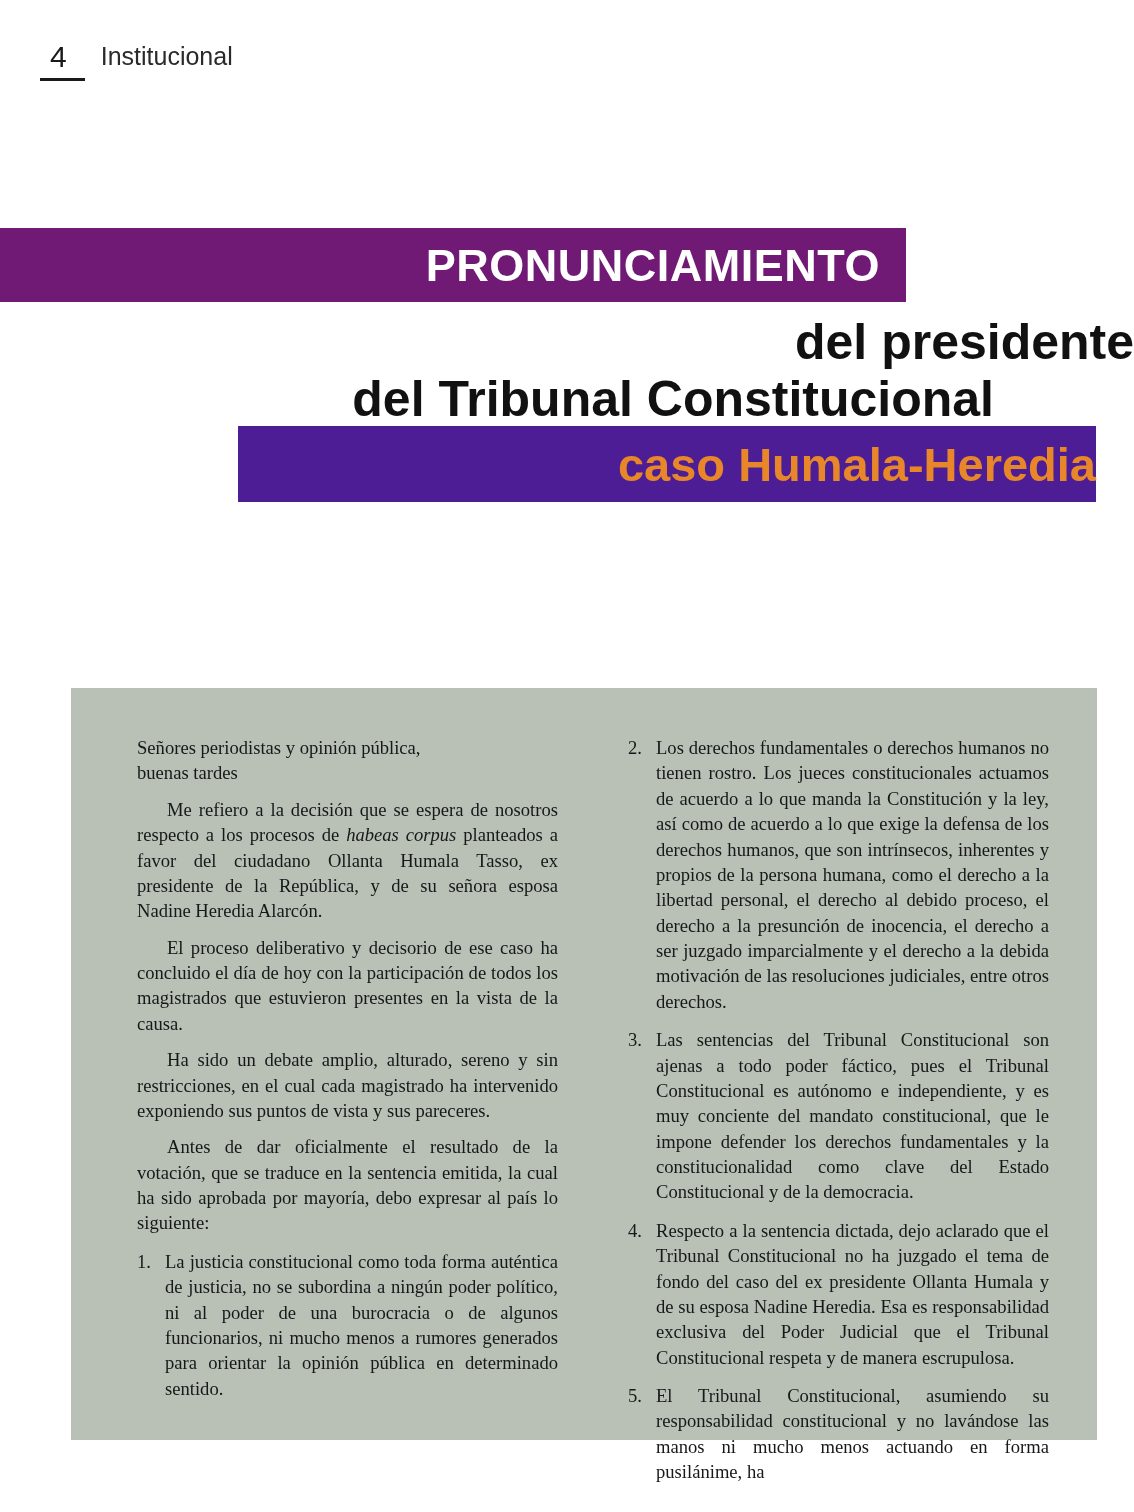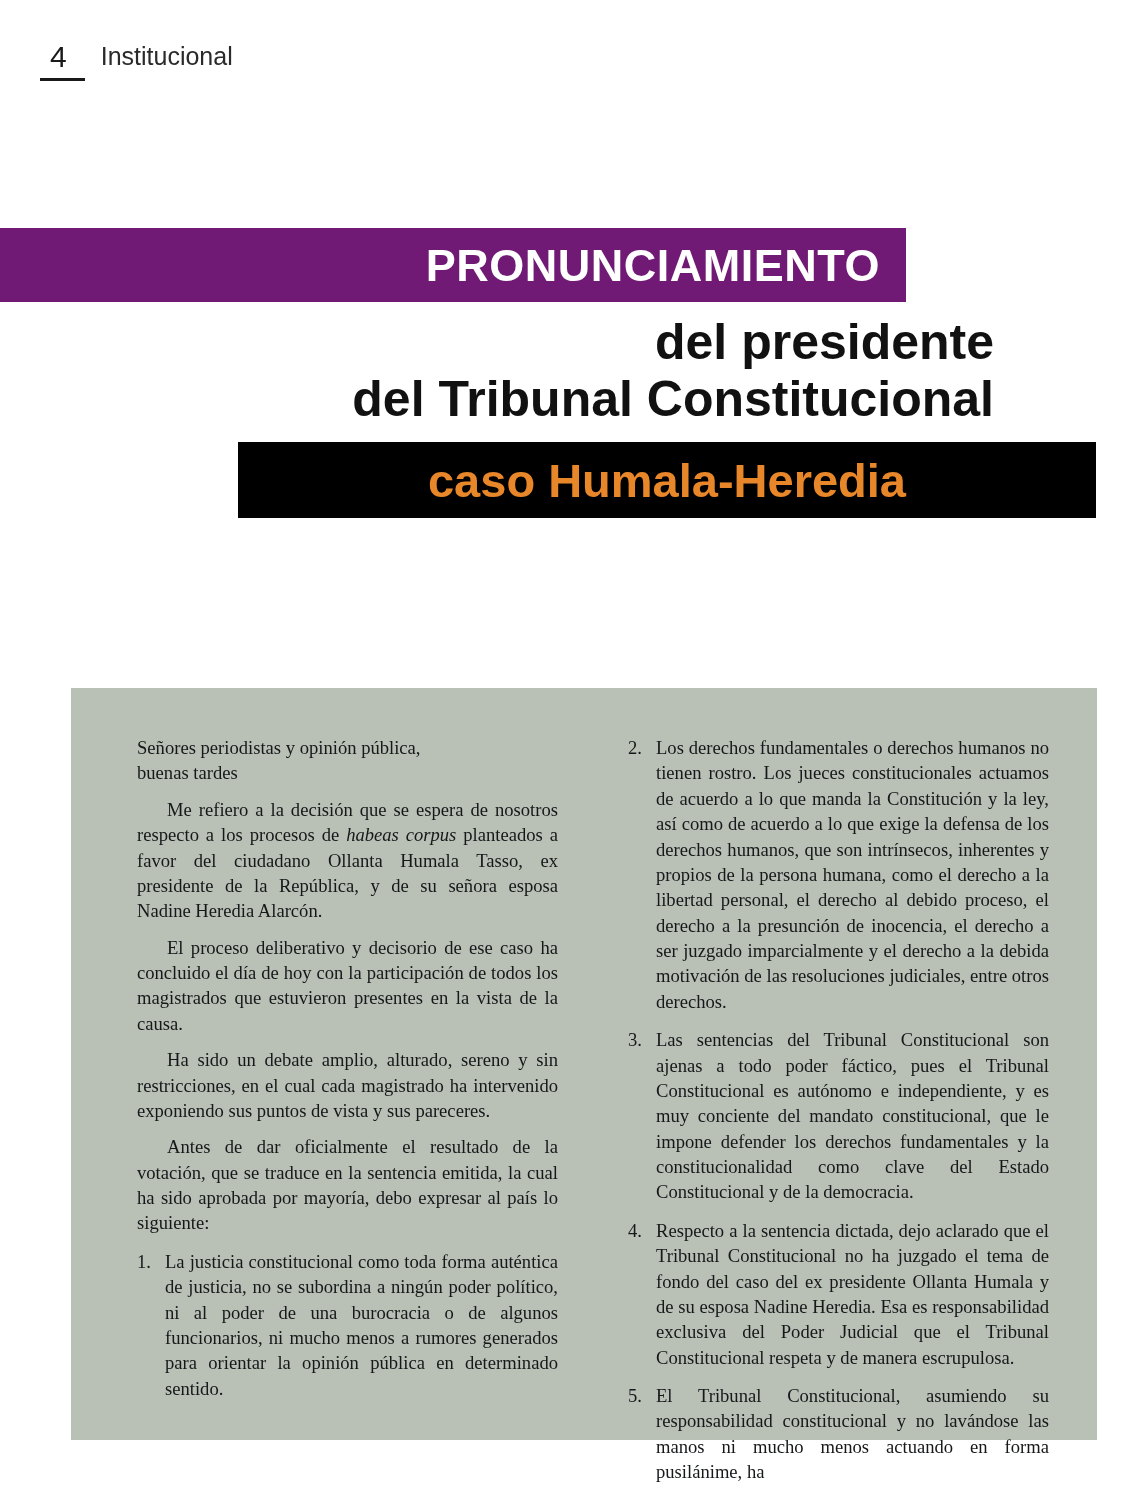"del presidente" .title-line-1 { padding-right: 140px -> none }
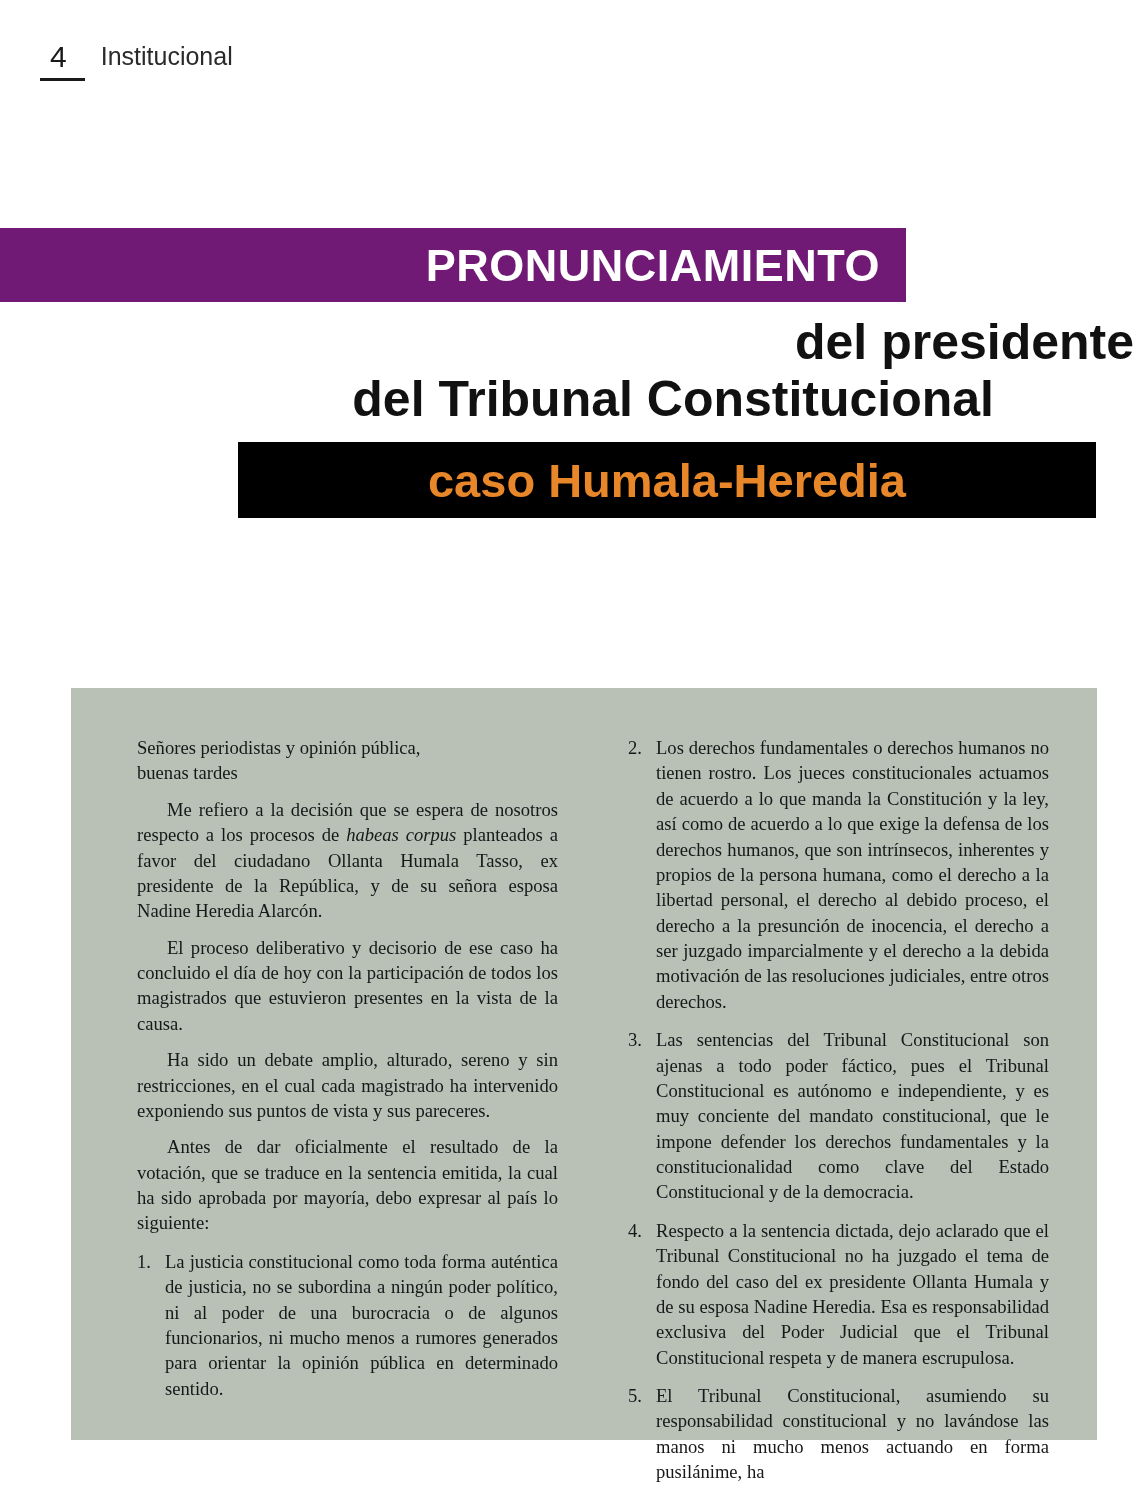"caso Humala-Heredia" .title-bar-black { background: #000000 -> #4c1d95; justify-content: center -> flex-end; margin-top: 16px -> 0 }
